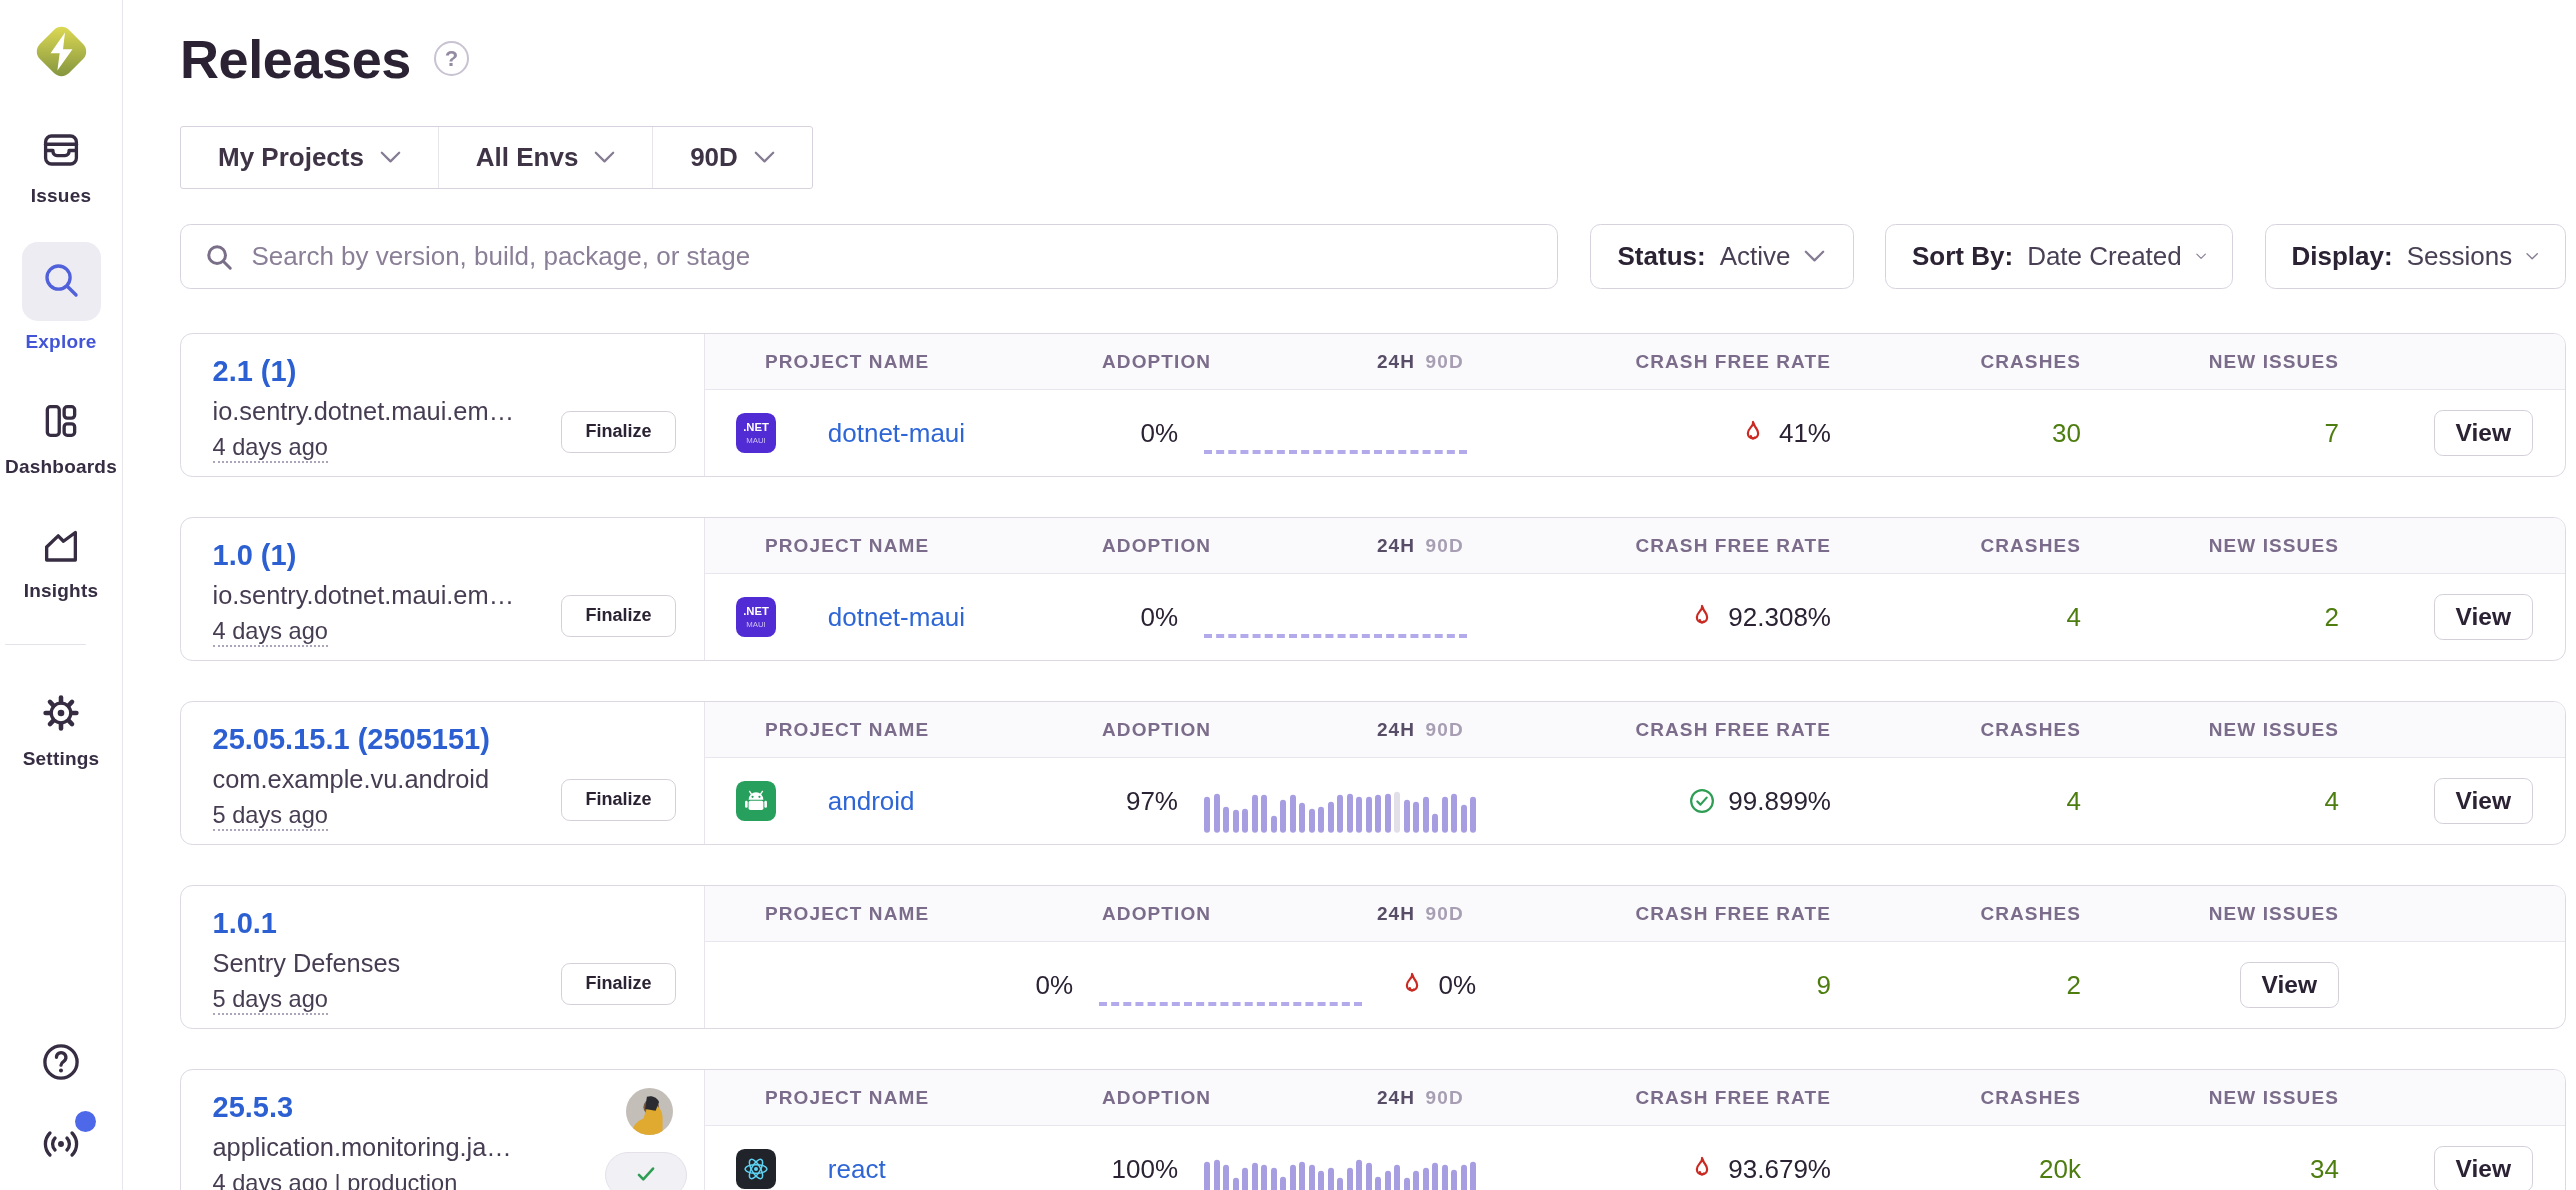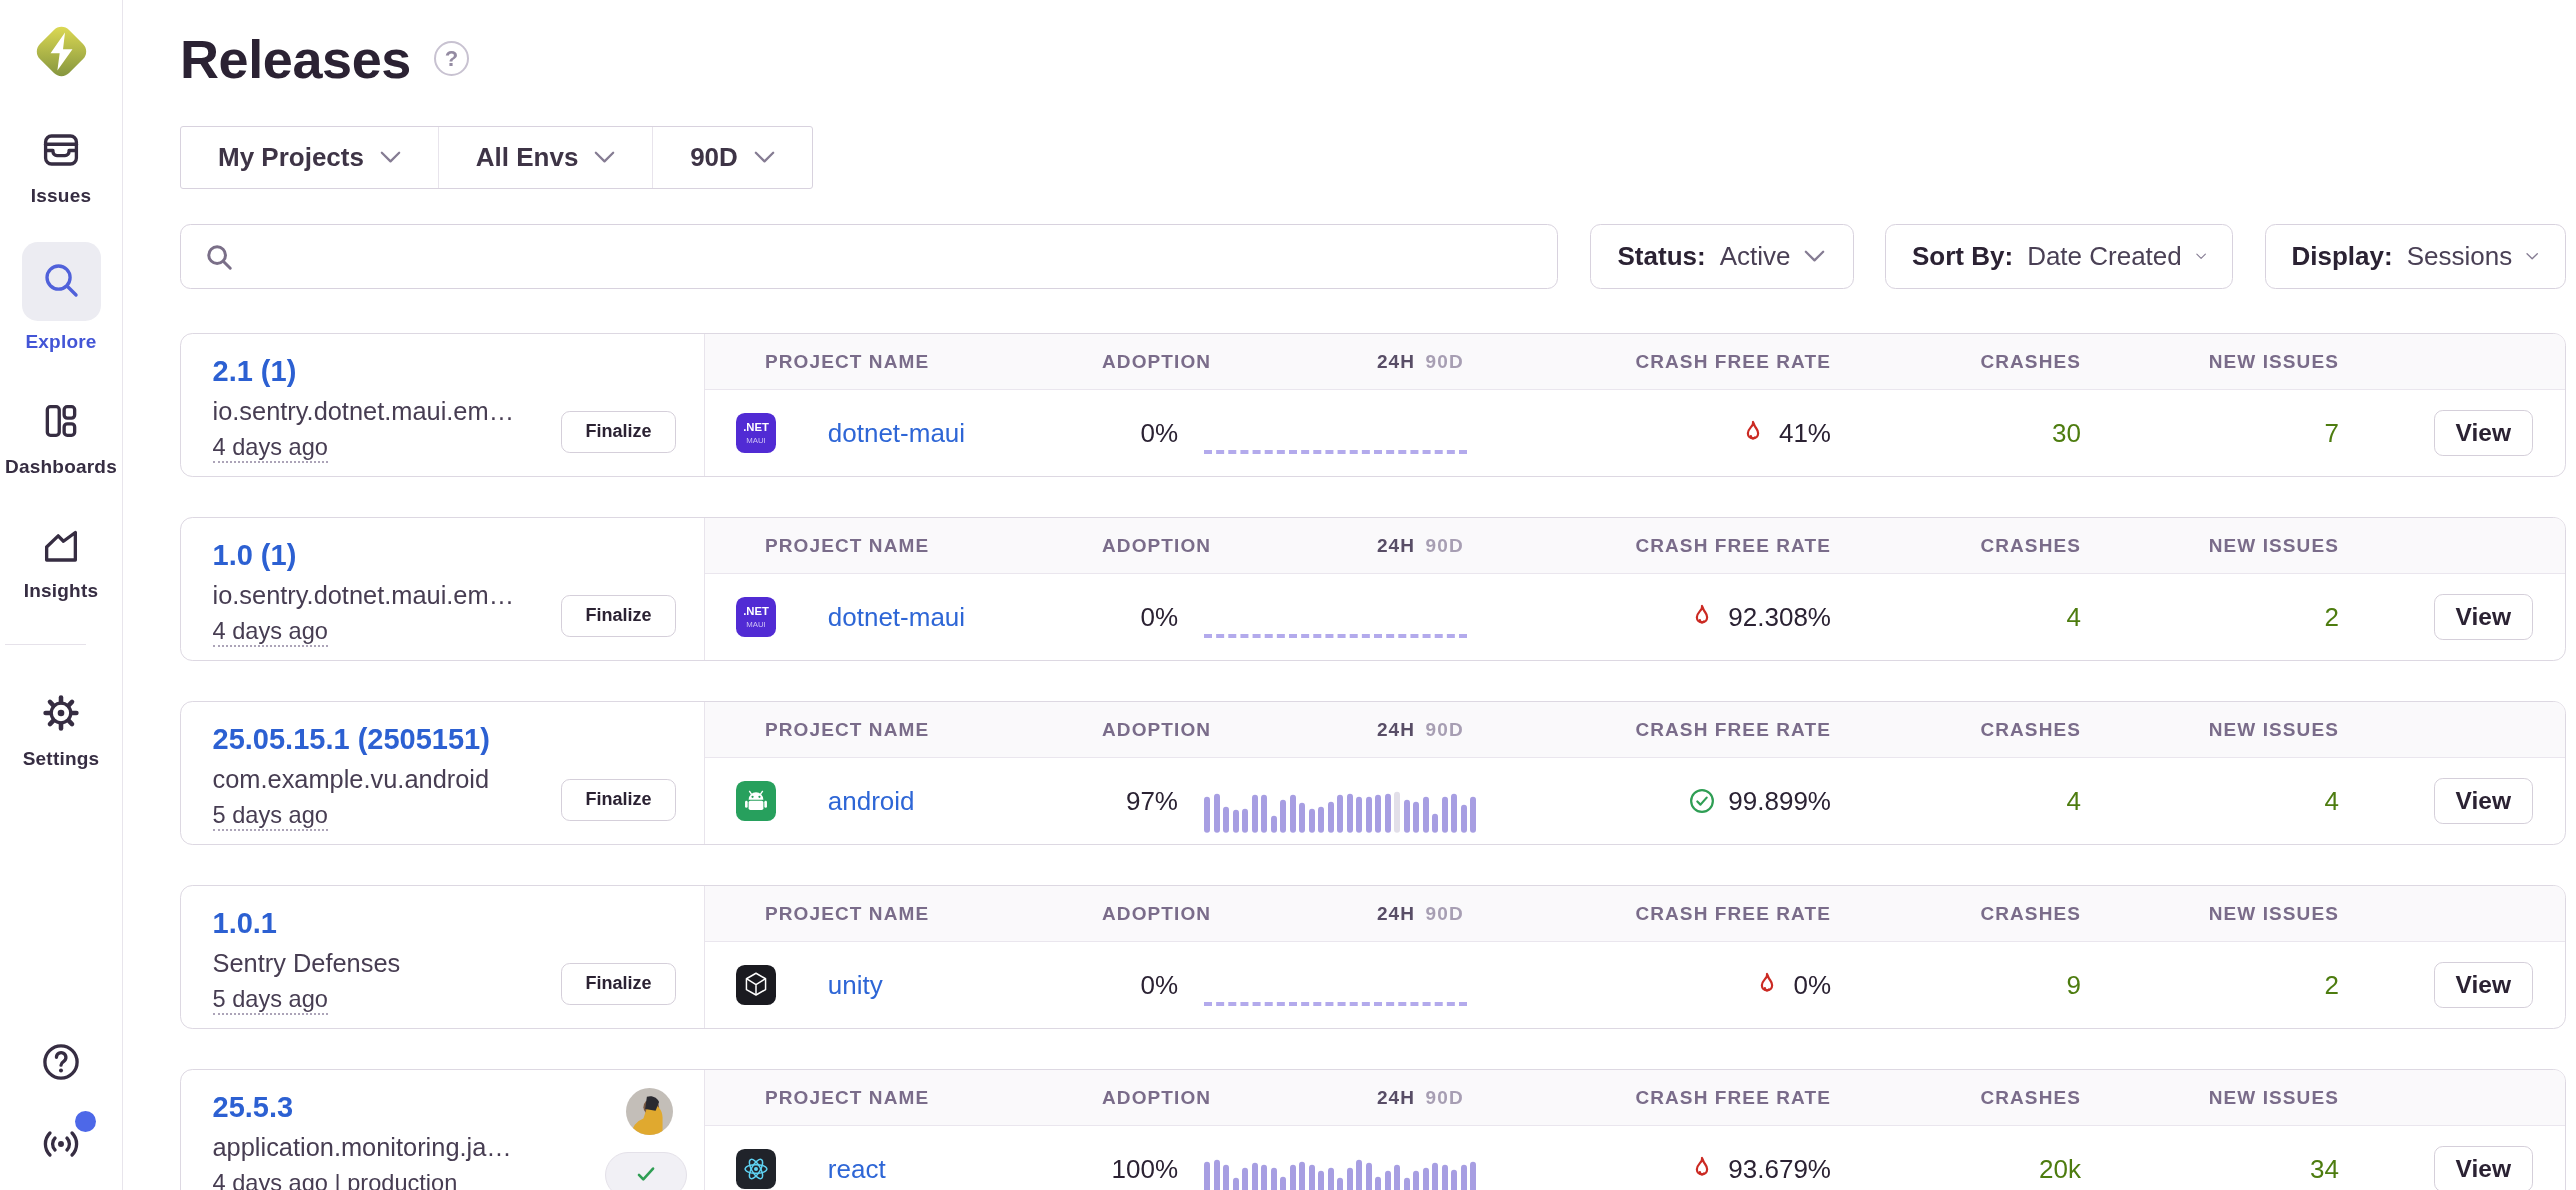"Search by version, build, package," input { html: none -> <input> }
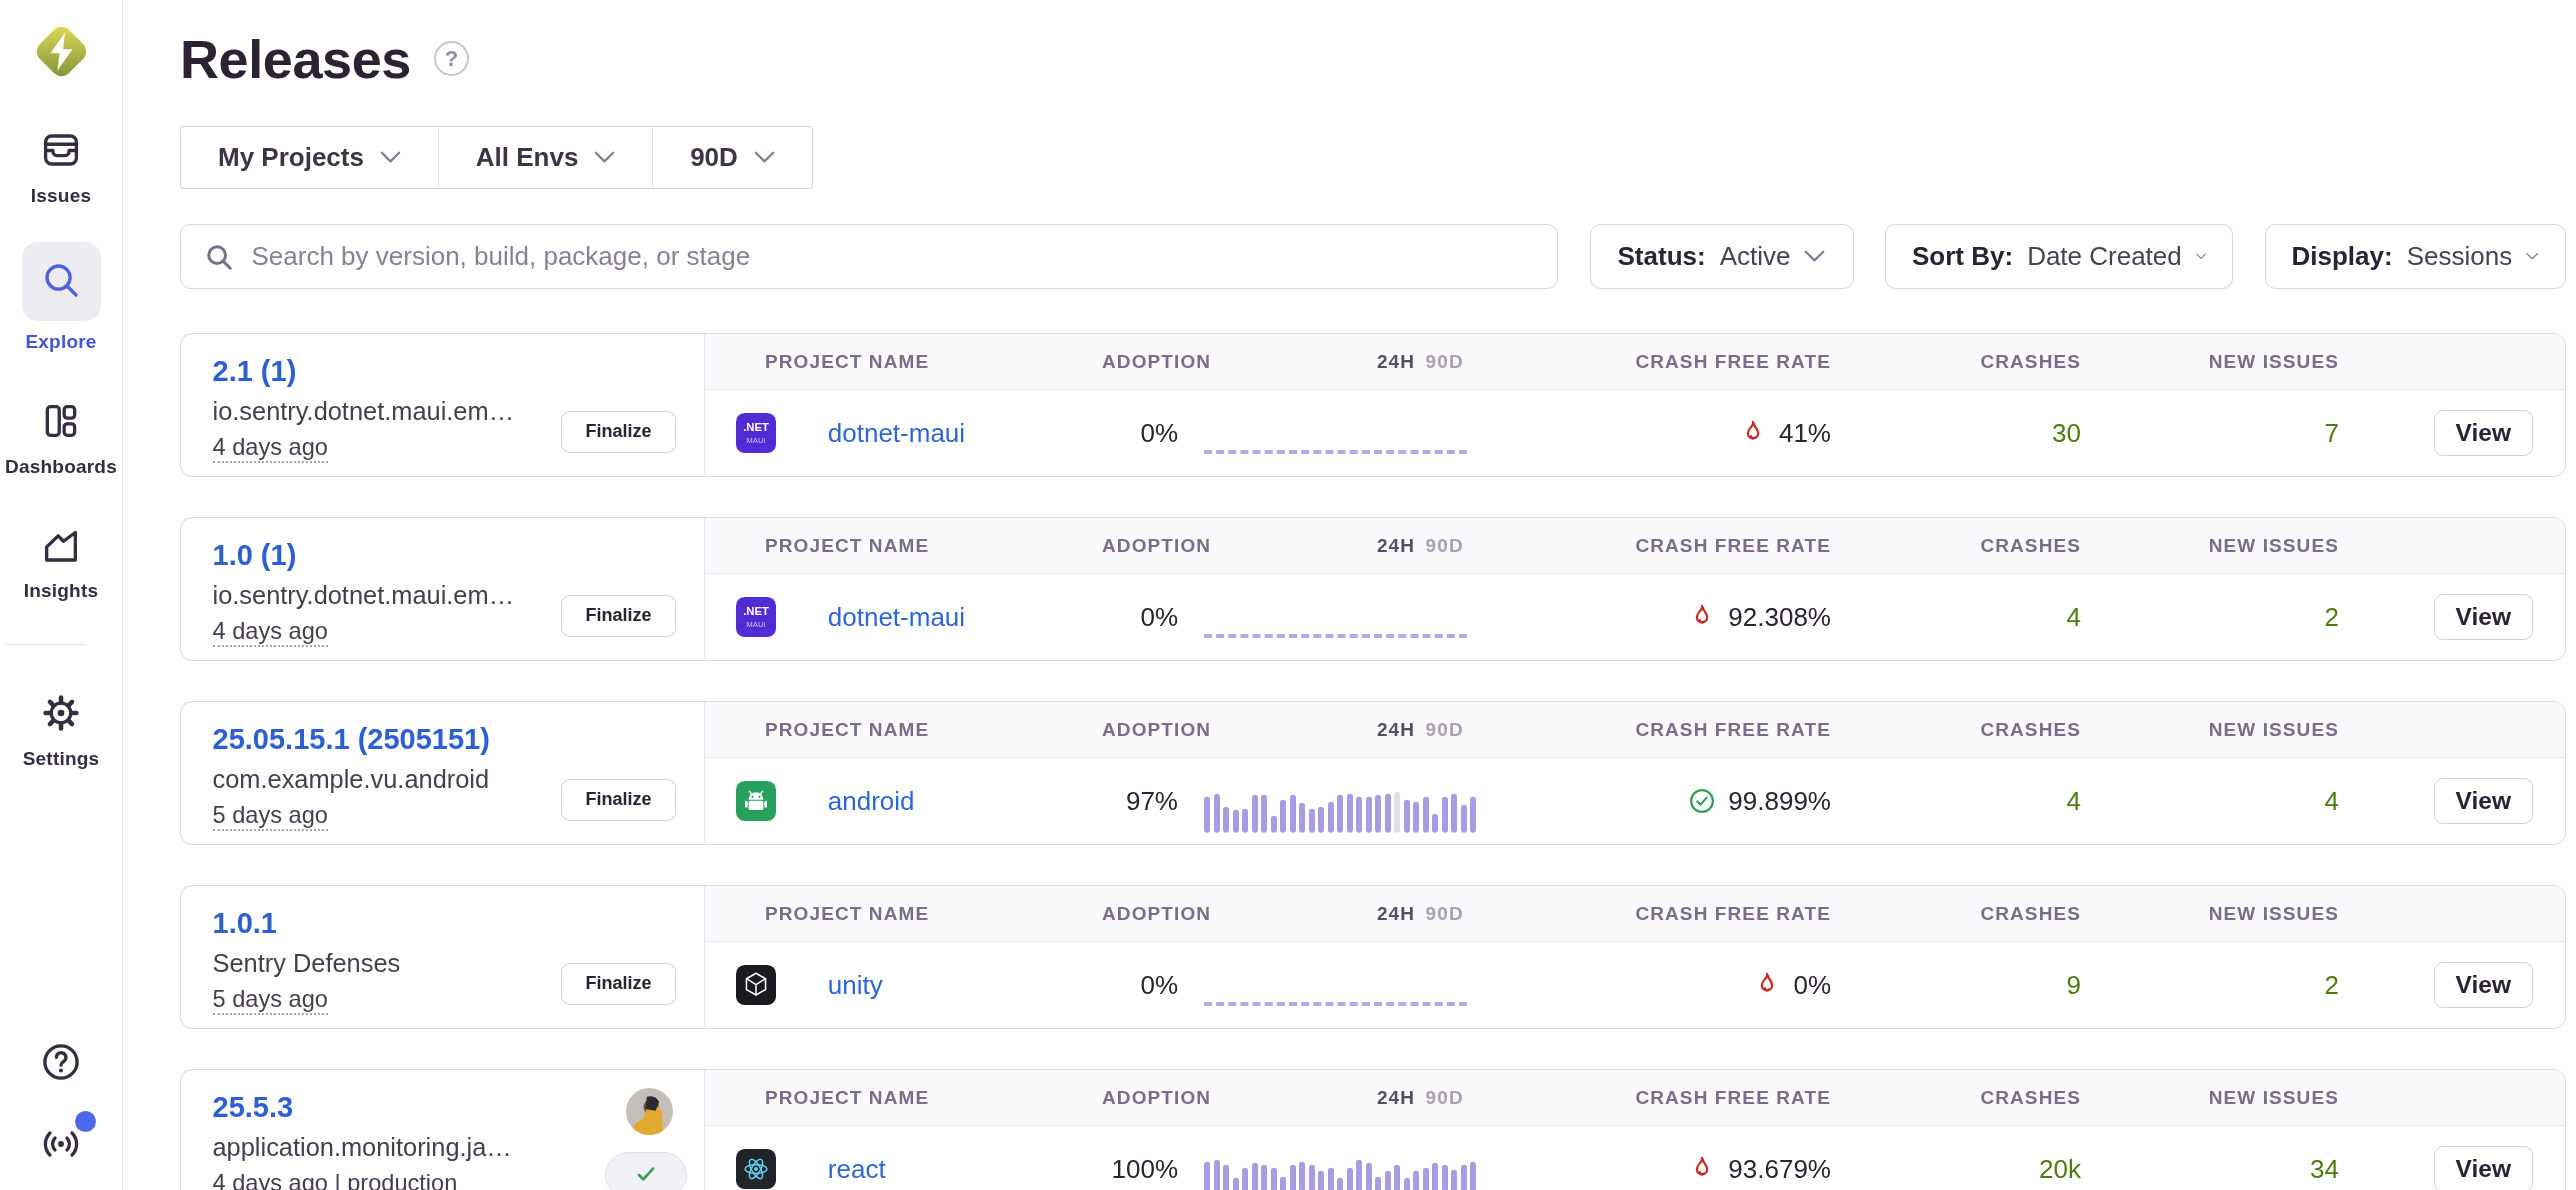"unity" div.c-project { html: <div> <span> <svg> <rect></rect> <g> <path></path> <path></path> </g> </svg> </span> <a>unity</a> </div> -> none }
